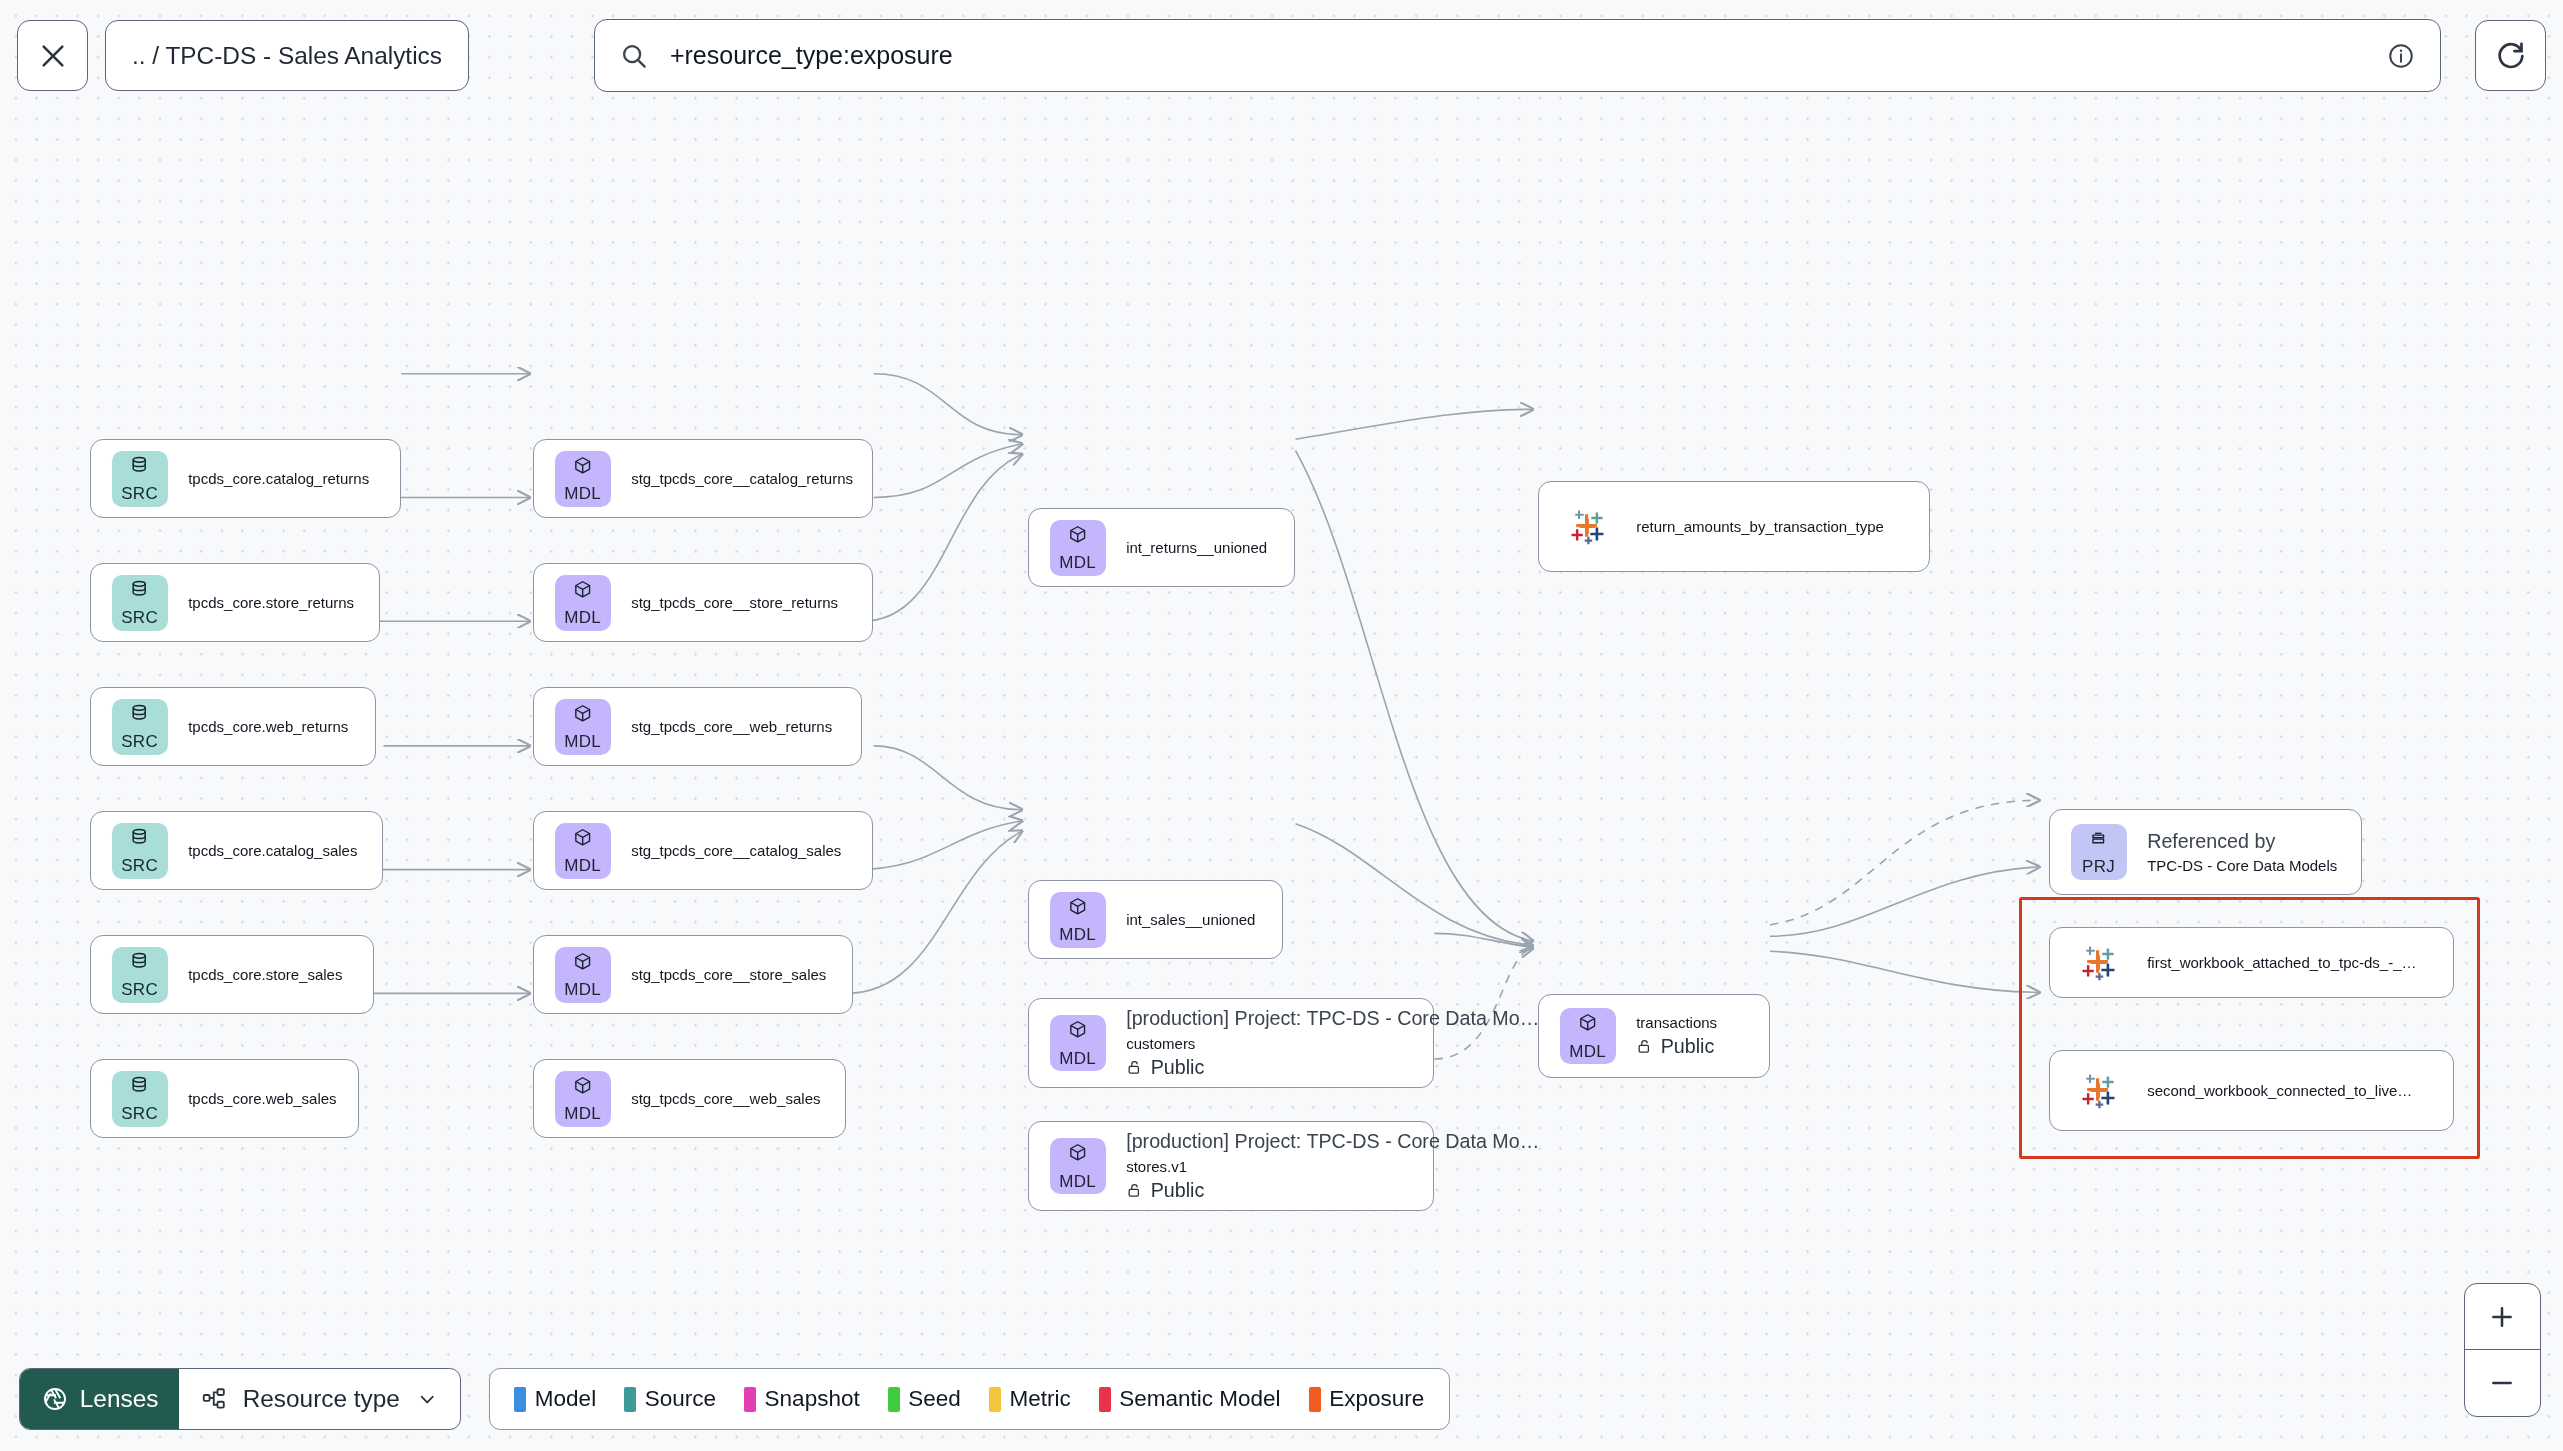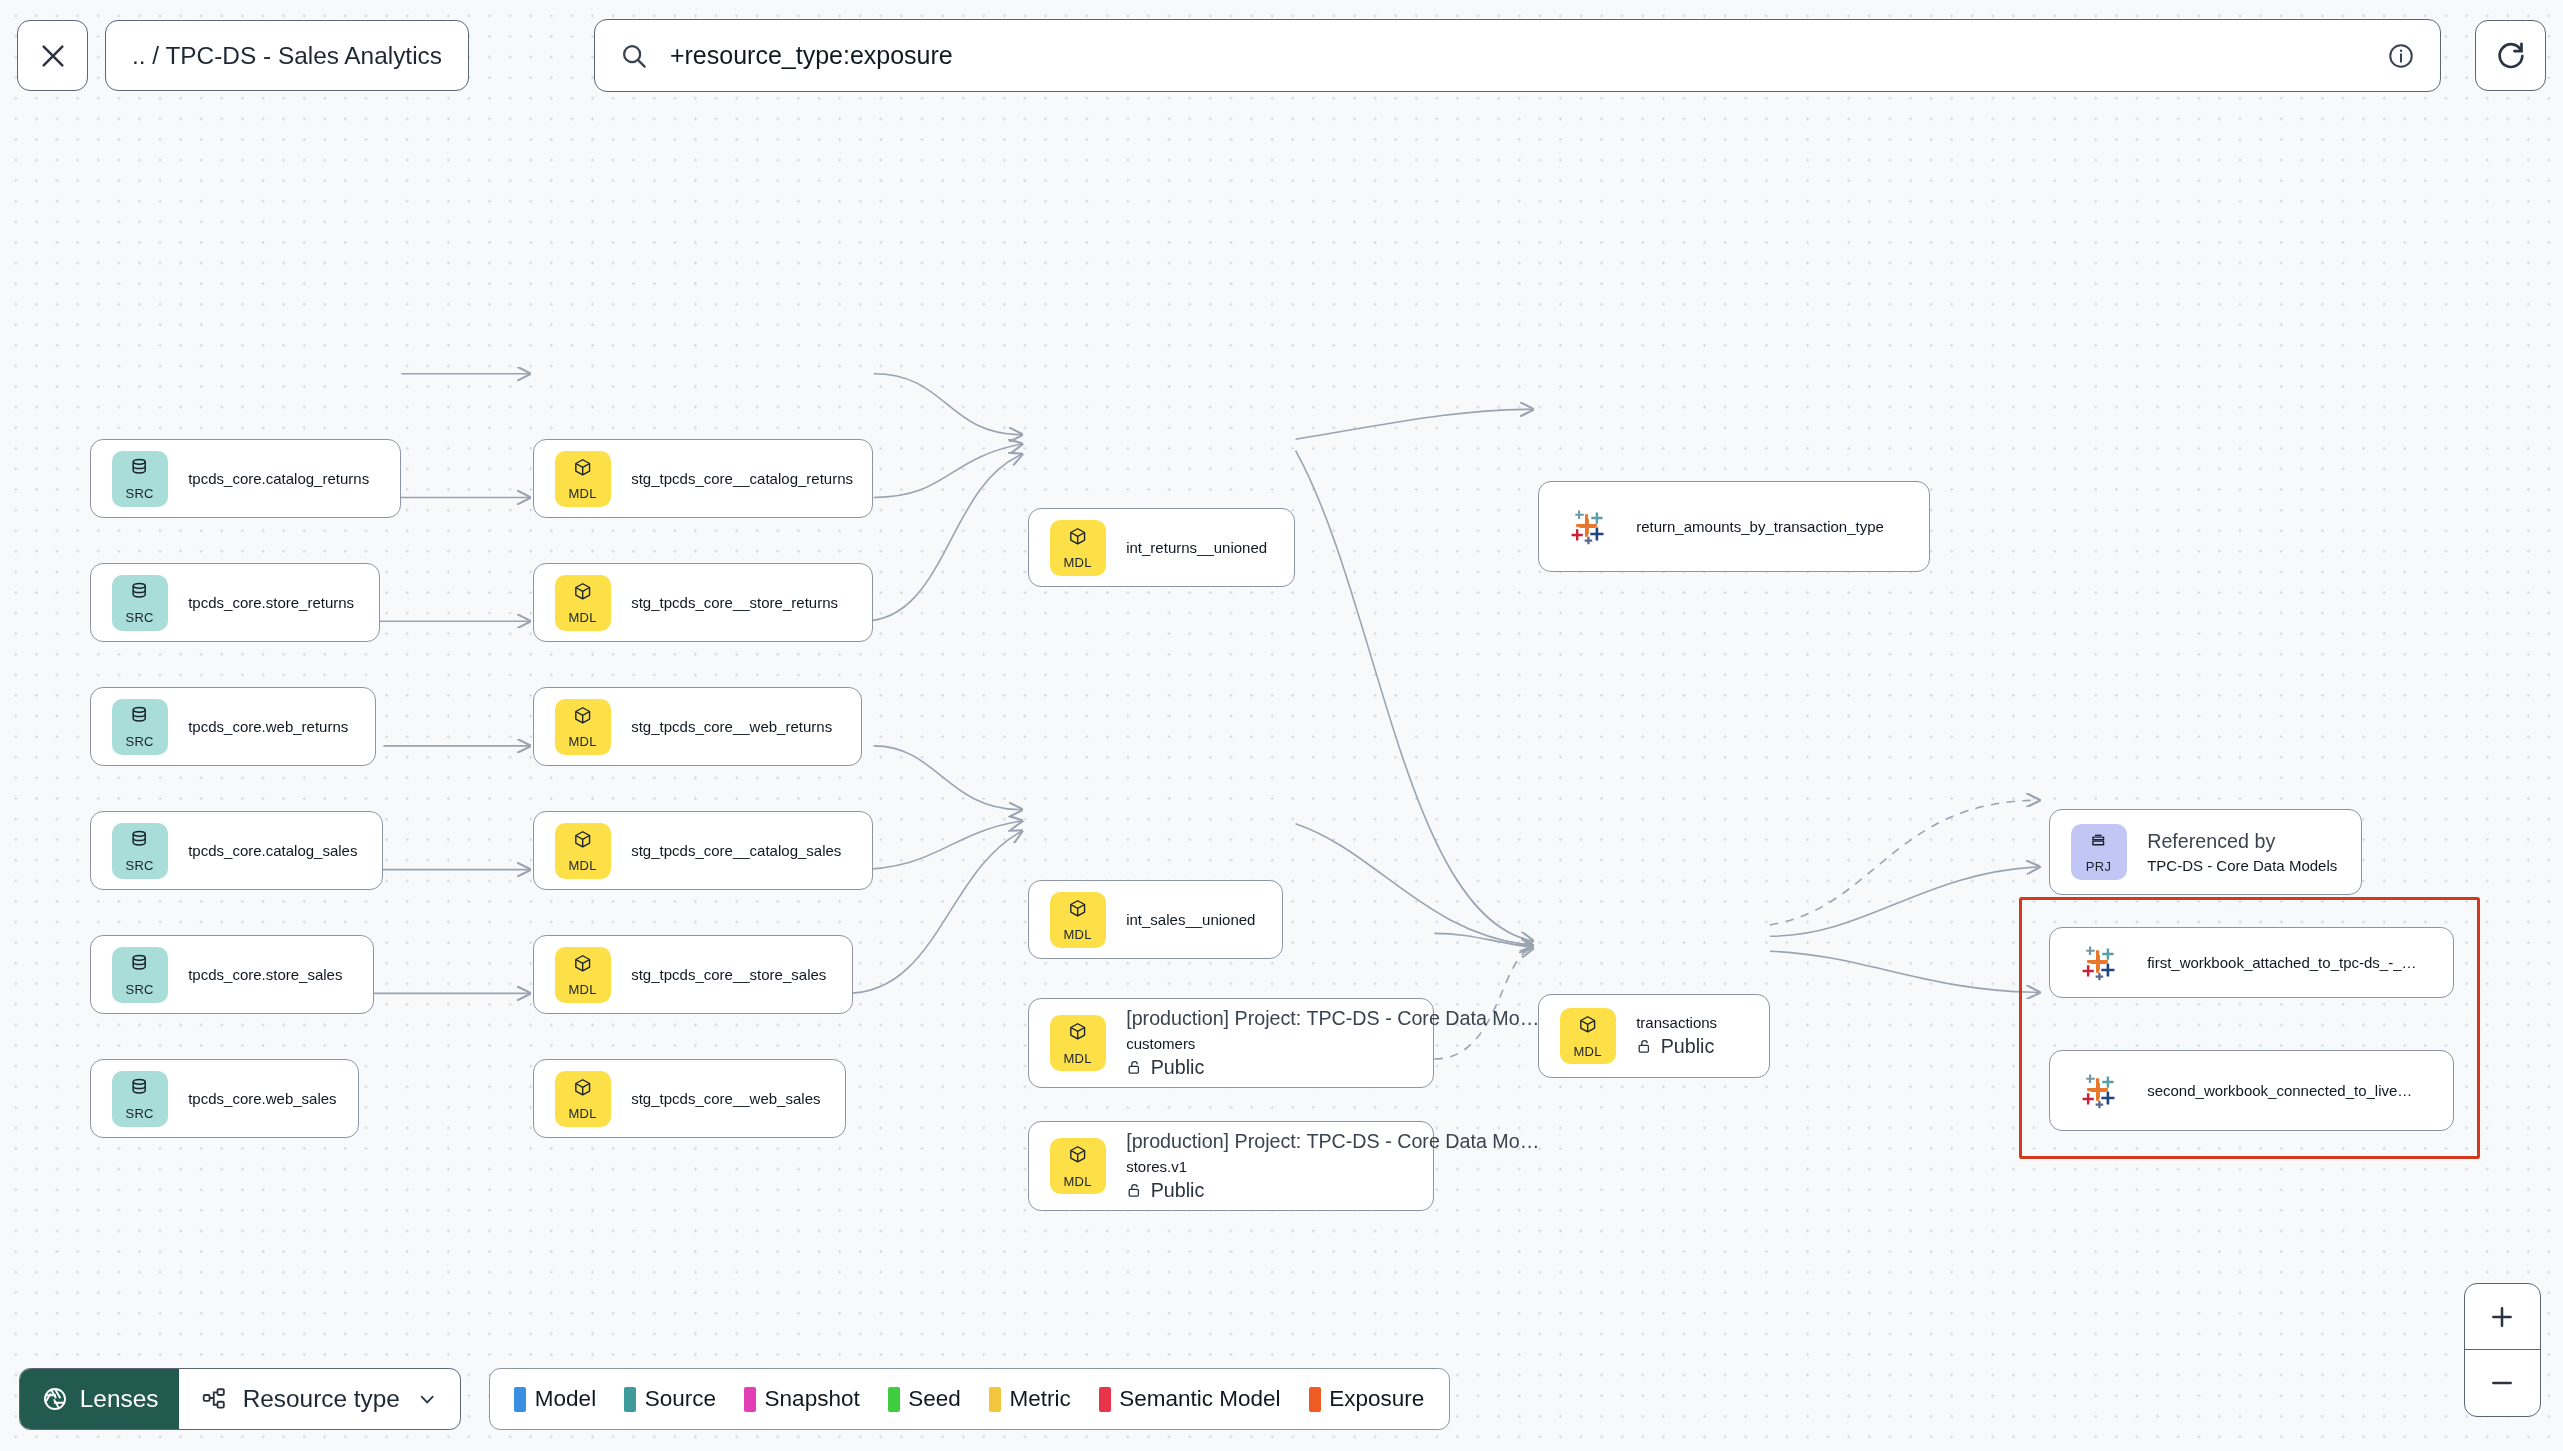"SRC" .badge .bl { font-size: 13px -> 17px }
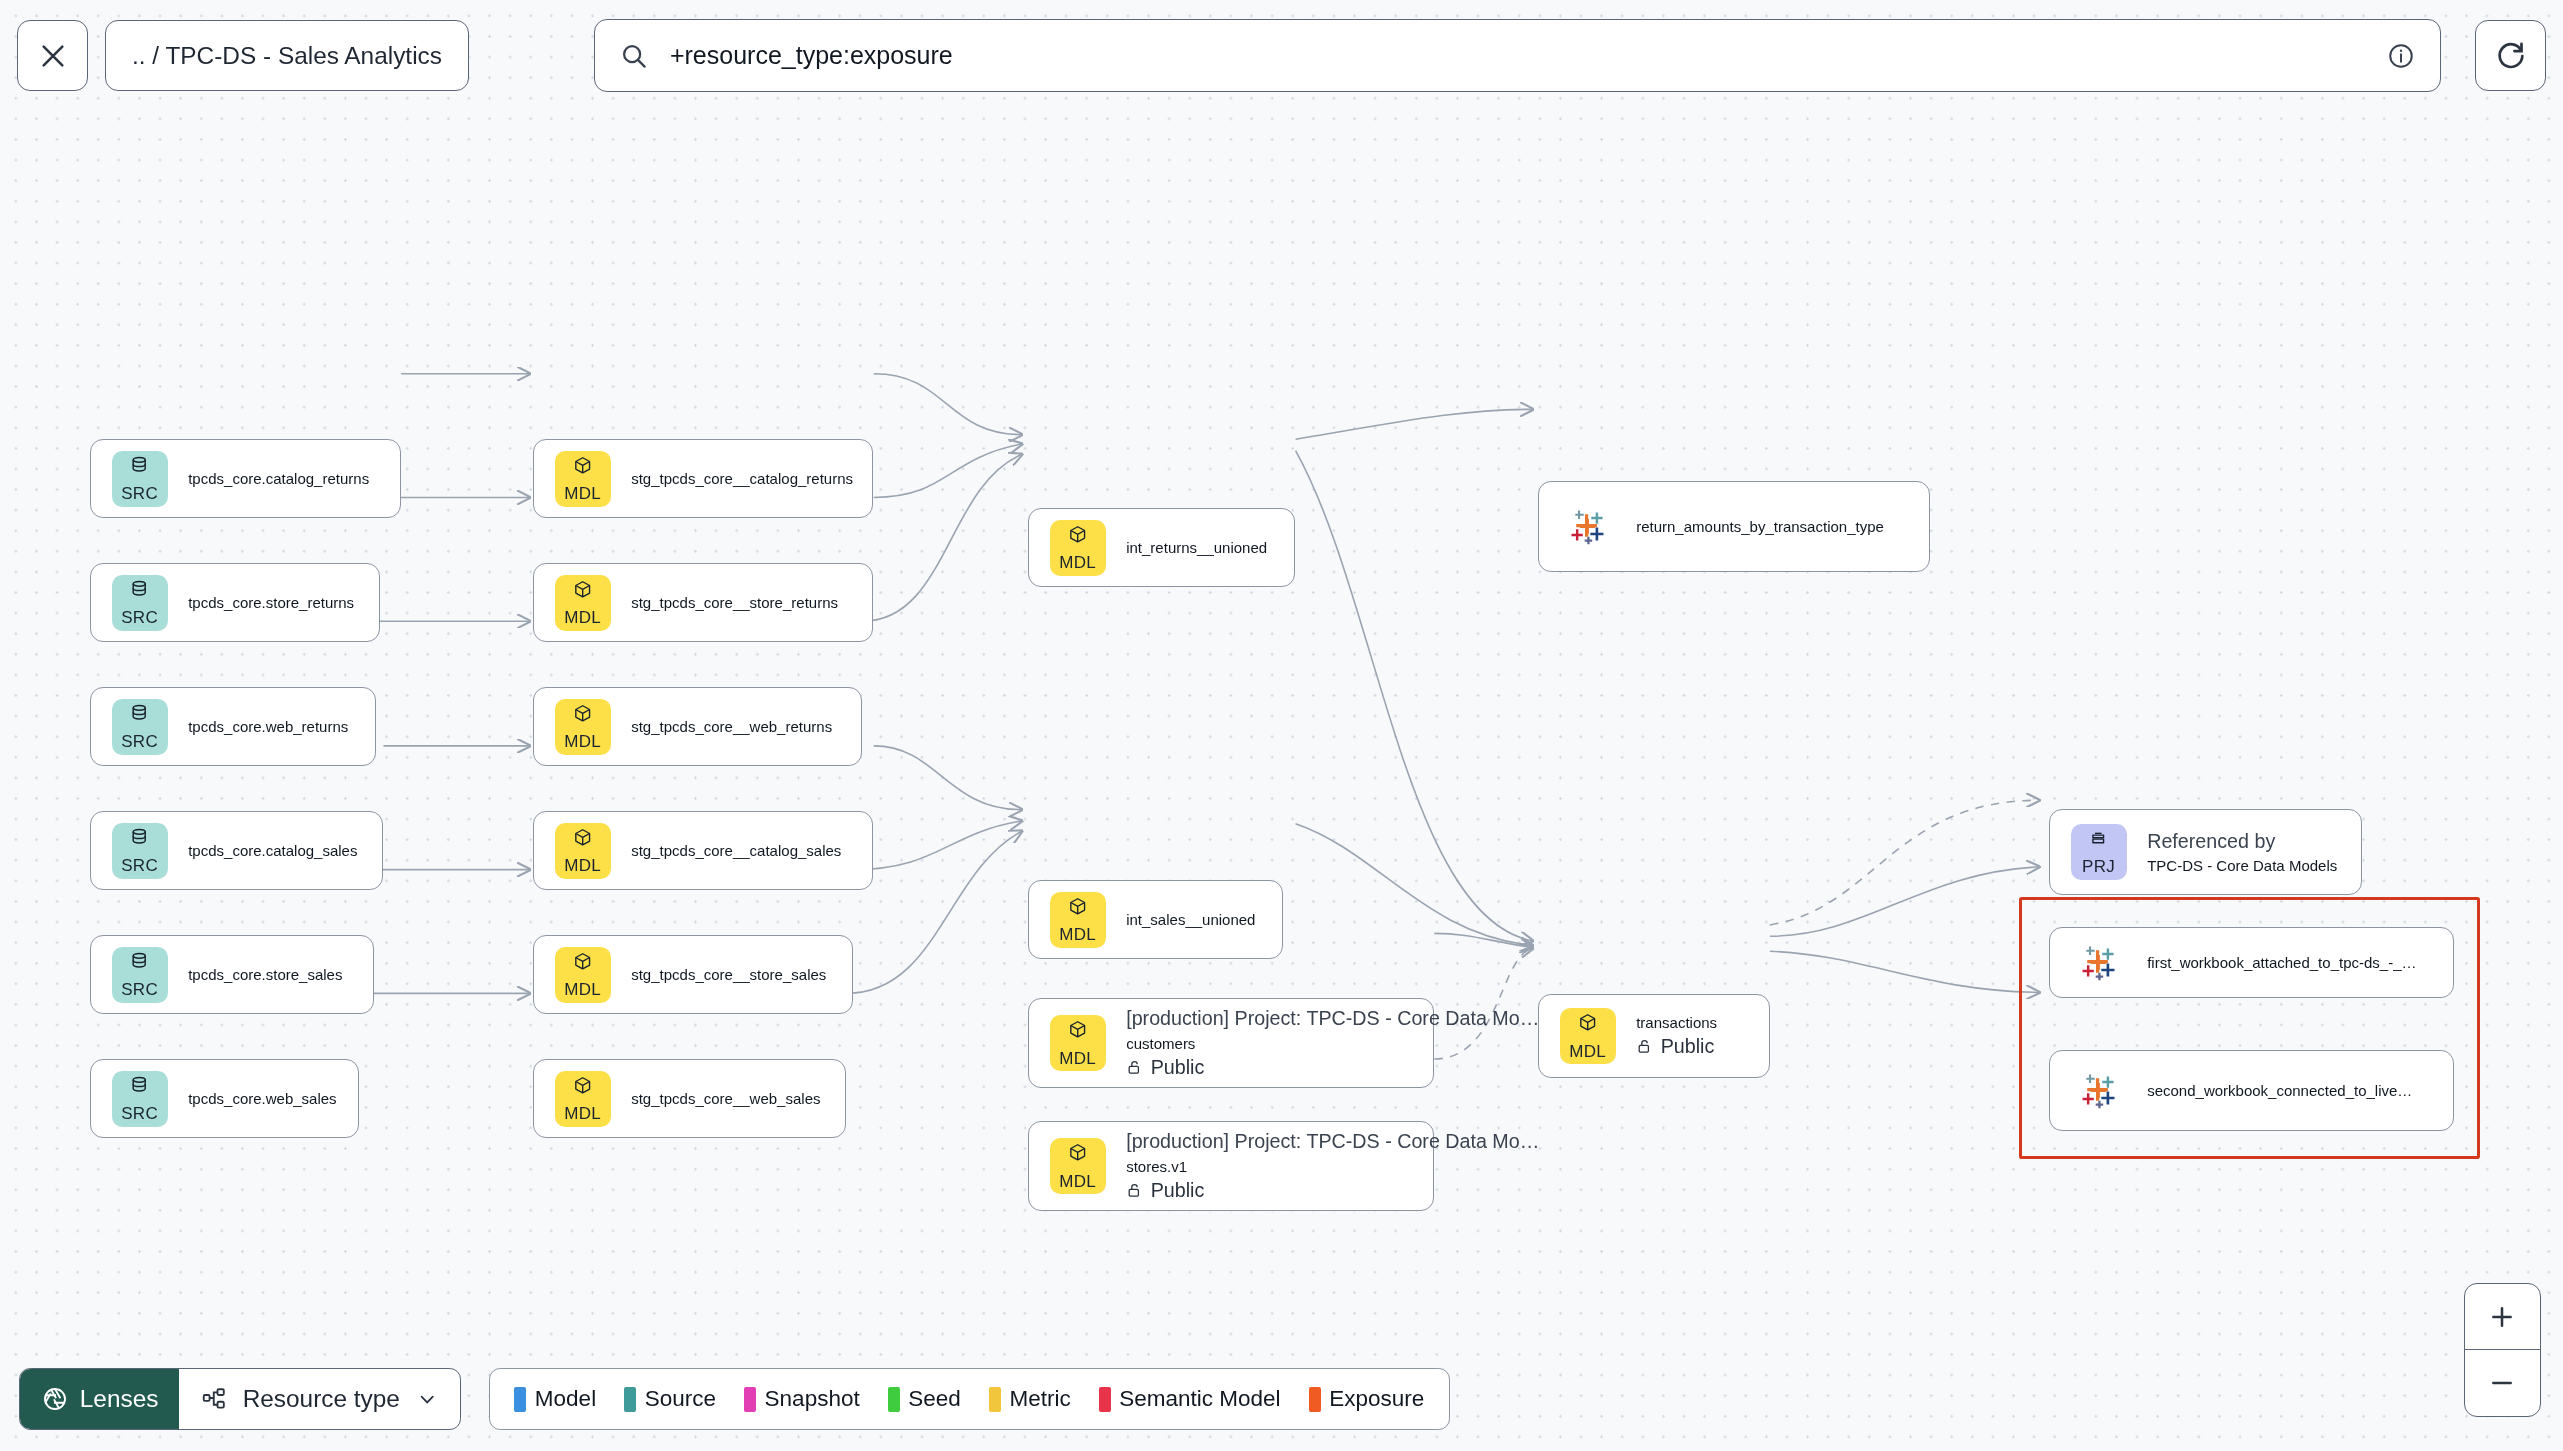"MDL" .badge.mdl { background: #fde047 -> #c4b5fd }
